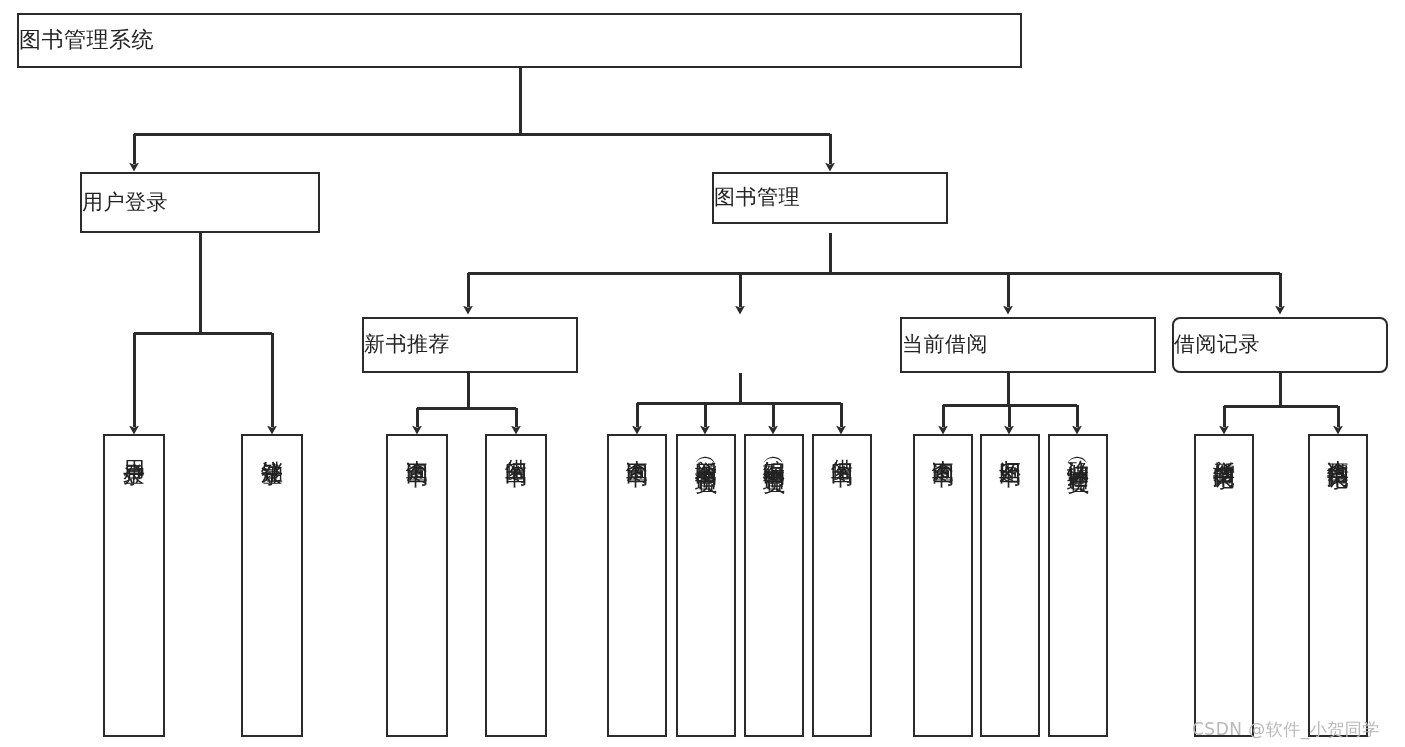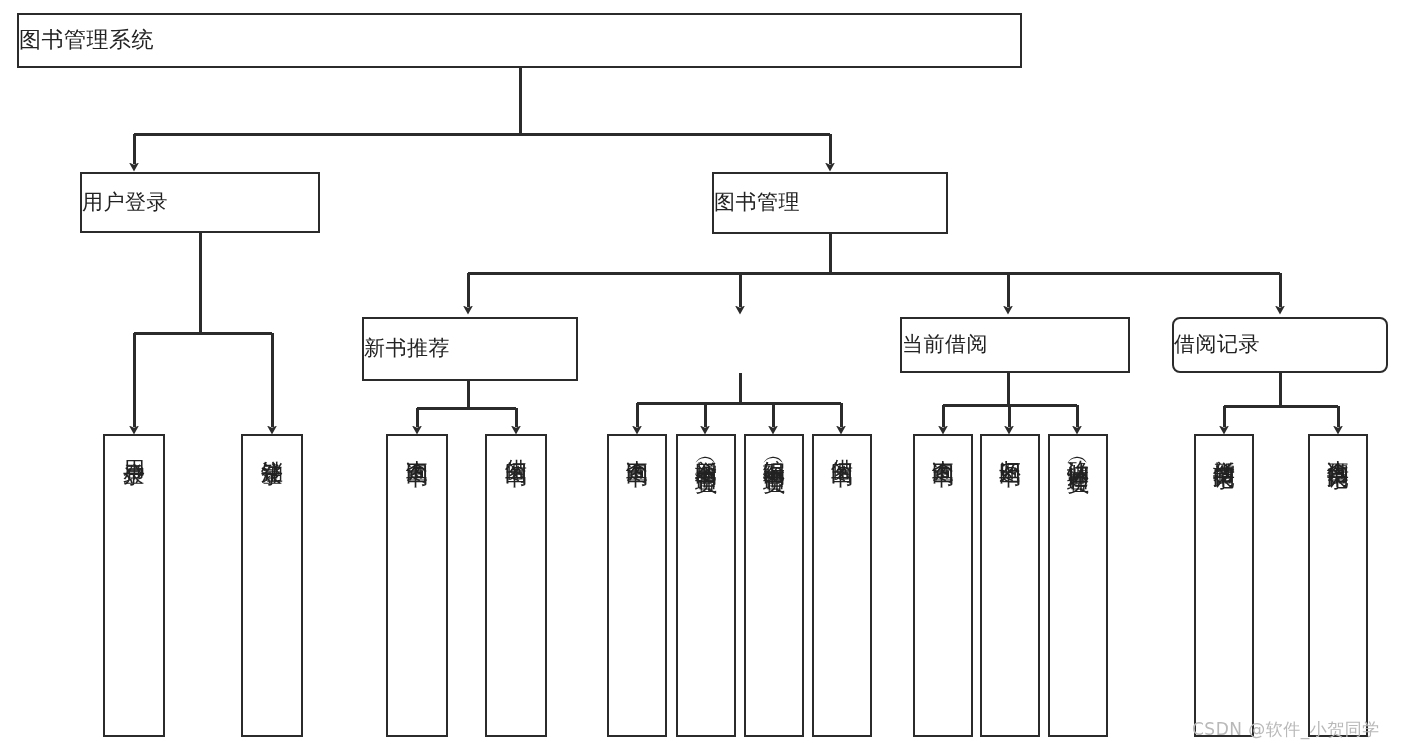"图书管理" div.node { height: 62px -> 52px }
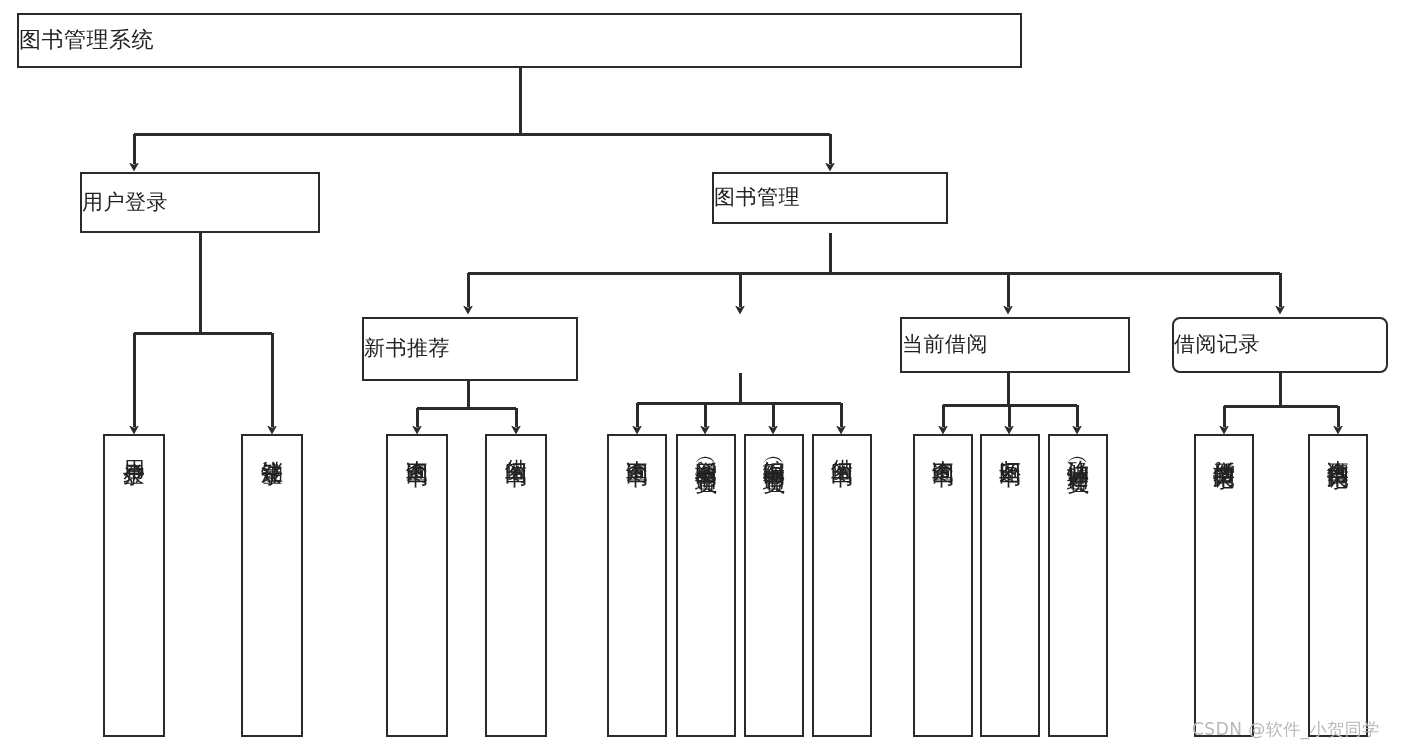"新书推荐" div.node { height: 64px -> 56px }
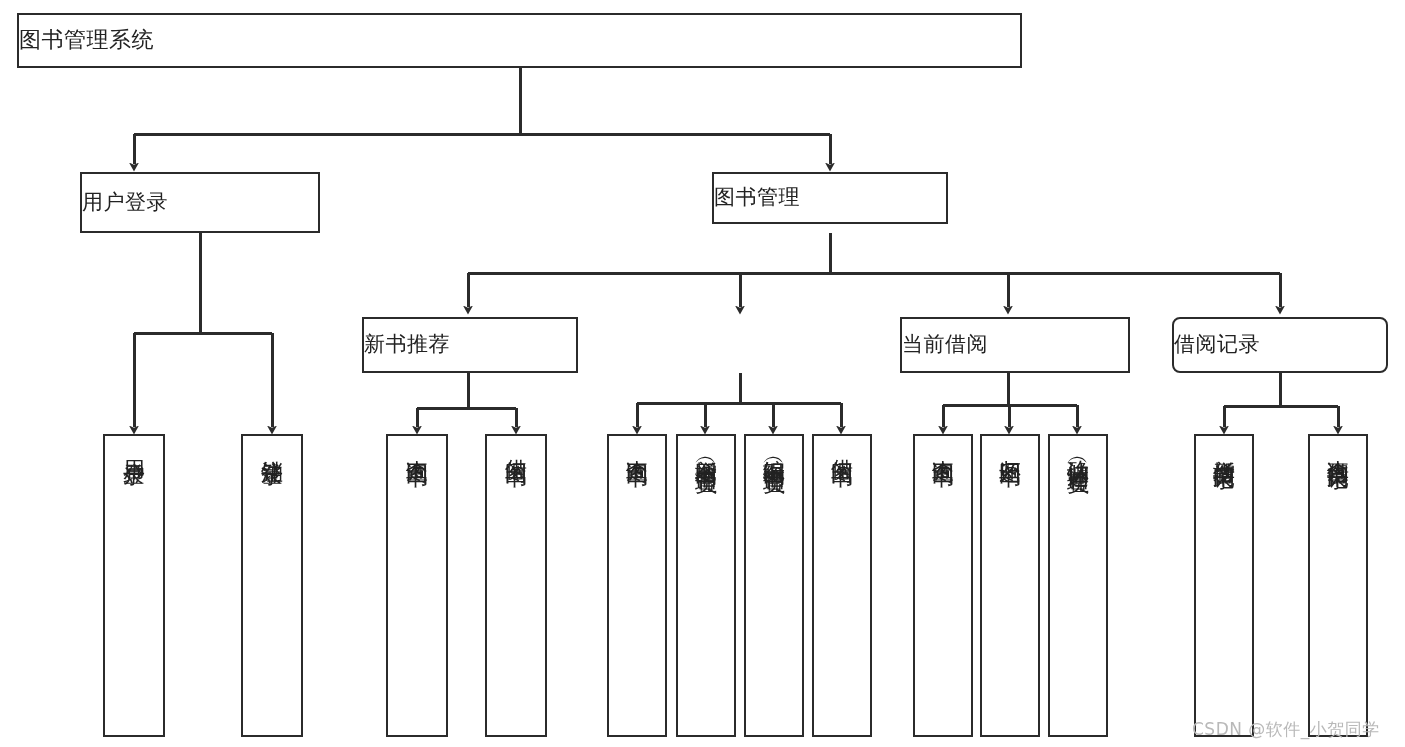"当前借阅" div.node { width: 230px -> 256px }
